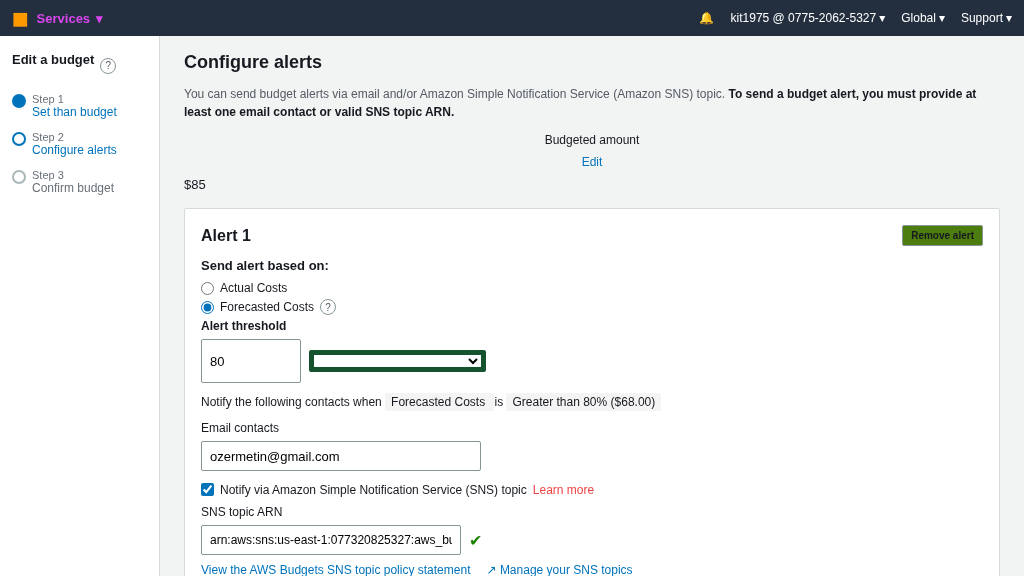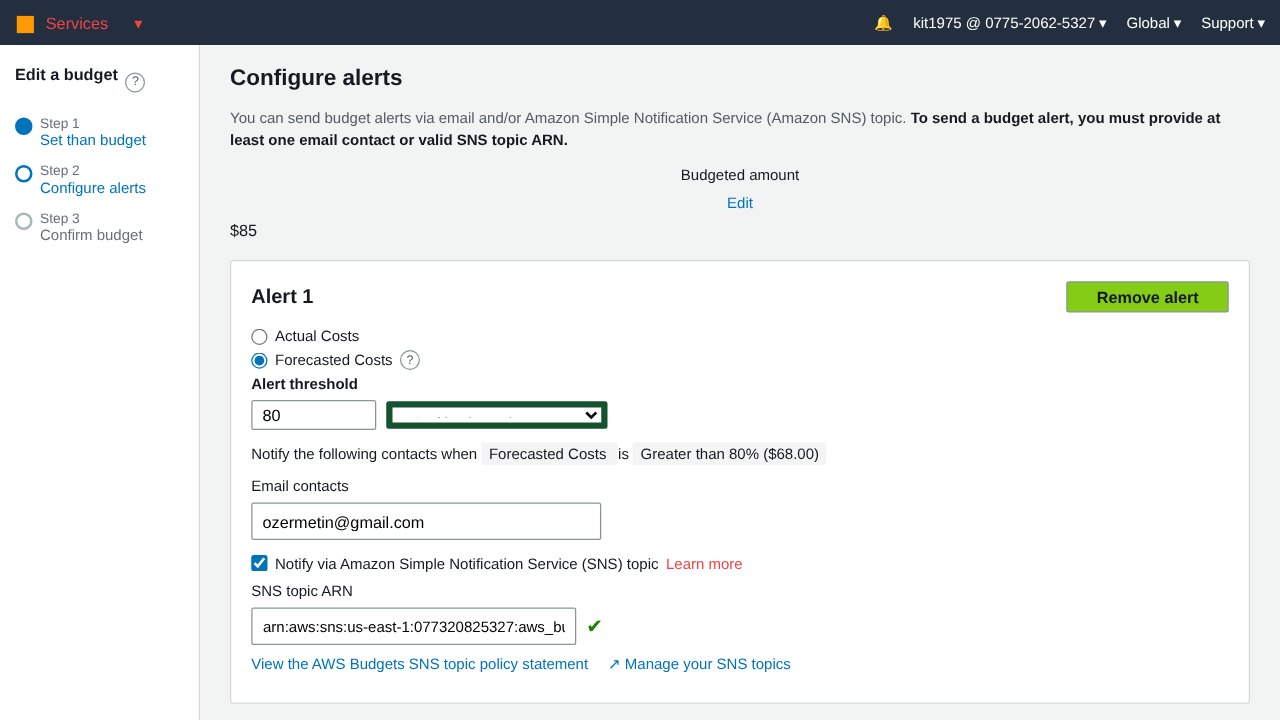"Services" .services-btn { color: #ef4444 -> #d946ef; font-weight: none -> bold; gap: 21px -> 6px }
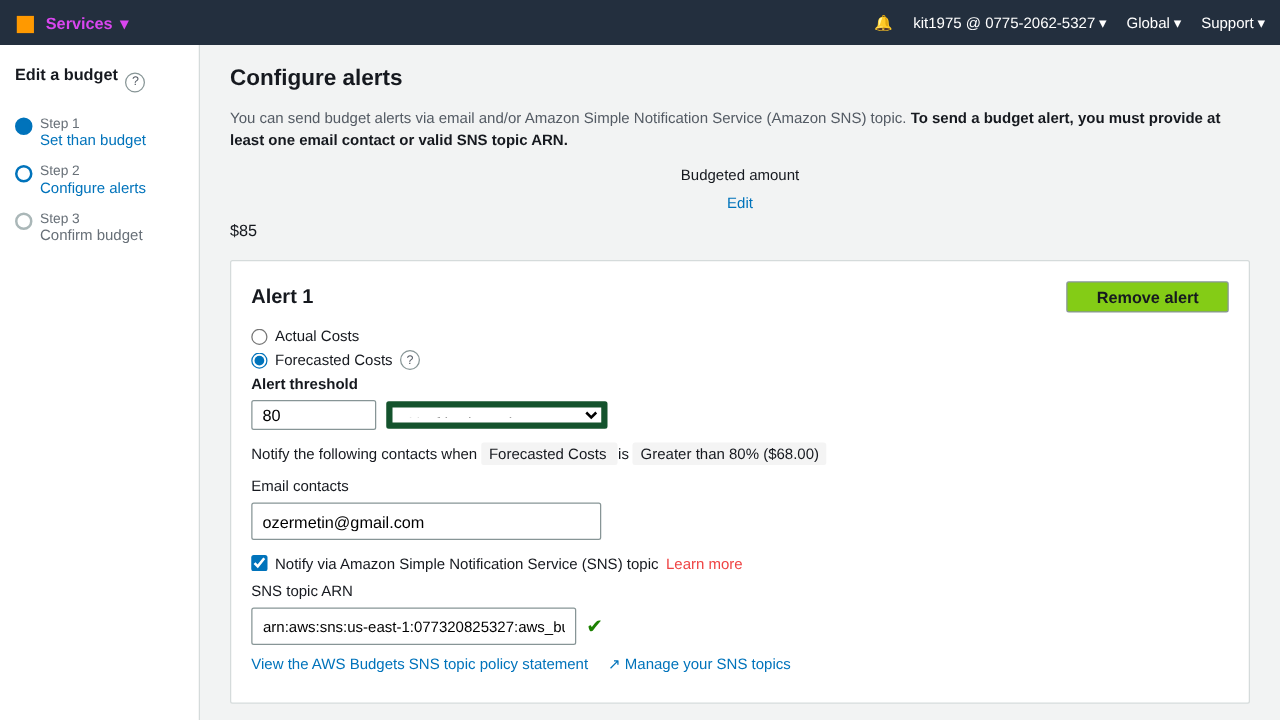"Remove alert" .remove-btn { background: #84cc16 -> #4d7c0f; font-size: 13px -> 10px; padding: 4px 23px -> 4px 8px }
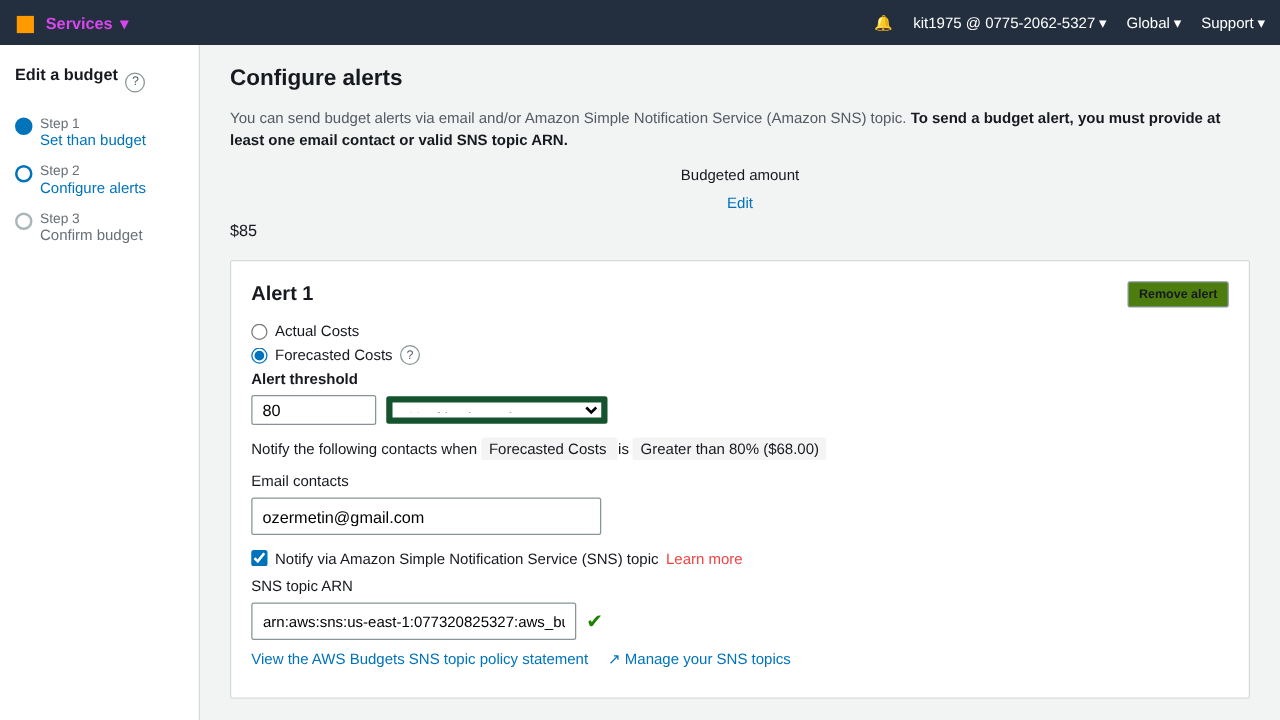"Send alert based on:" div.section-label { html: none -> <div>Send alert based on:</div> }
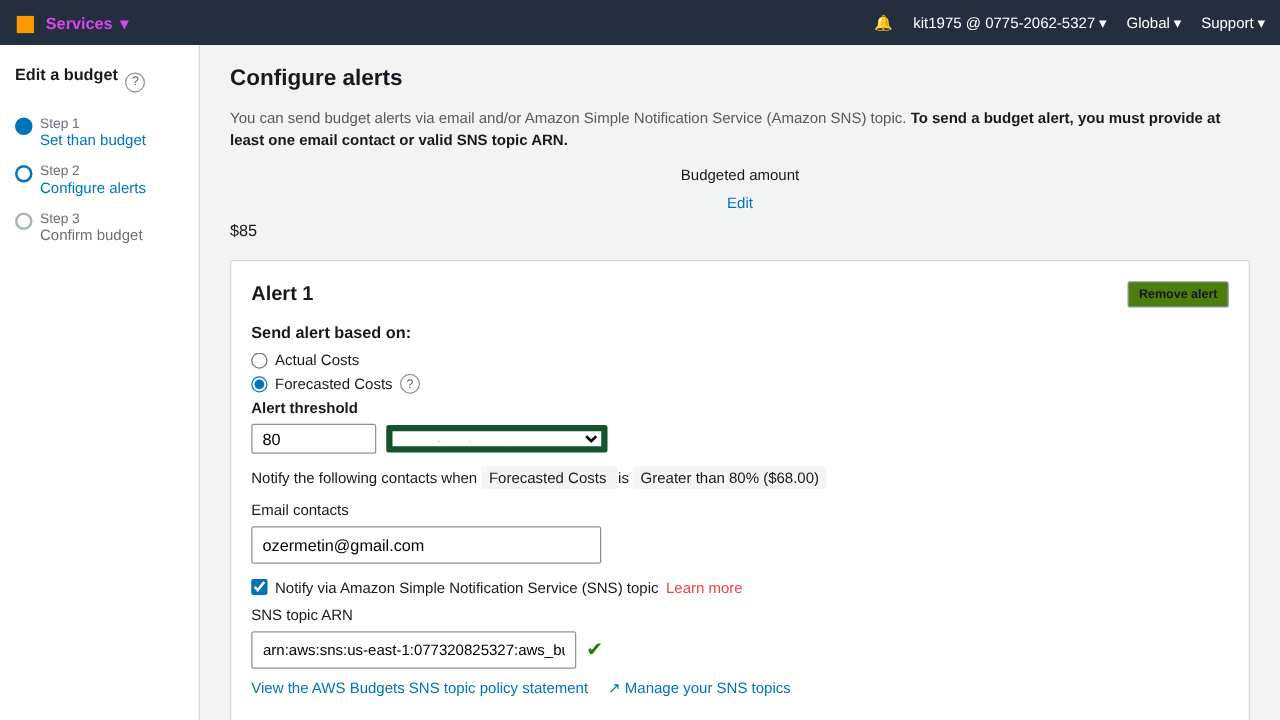"80" .threshold-input { height: 24px -> 44px }
